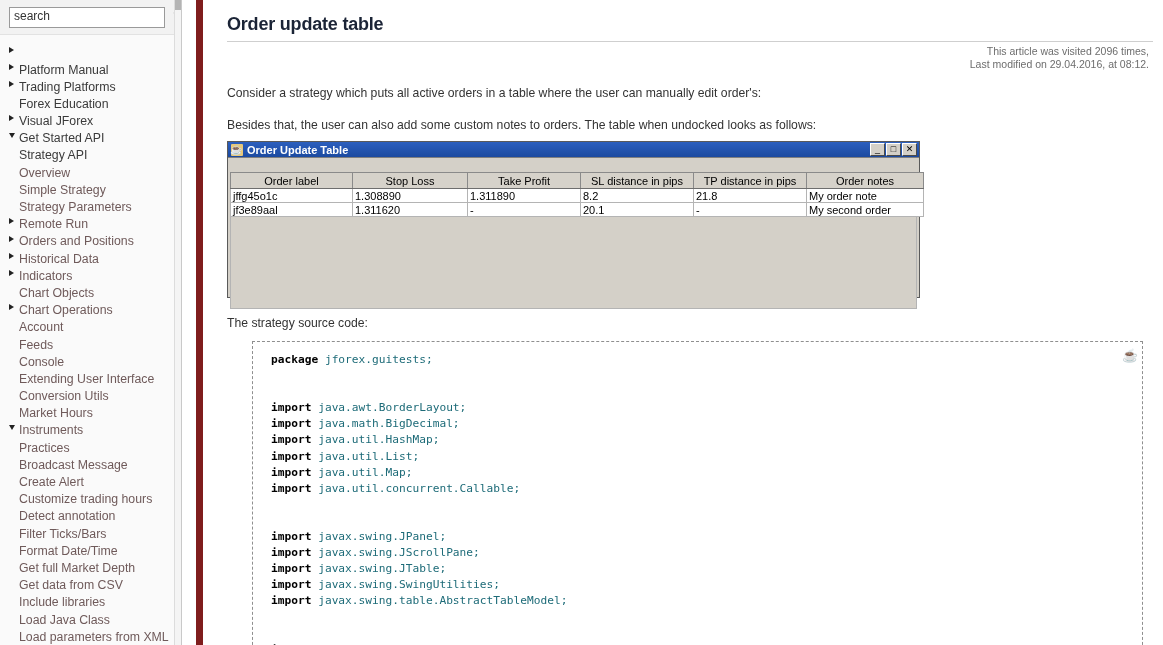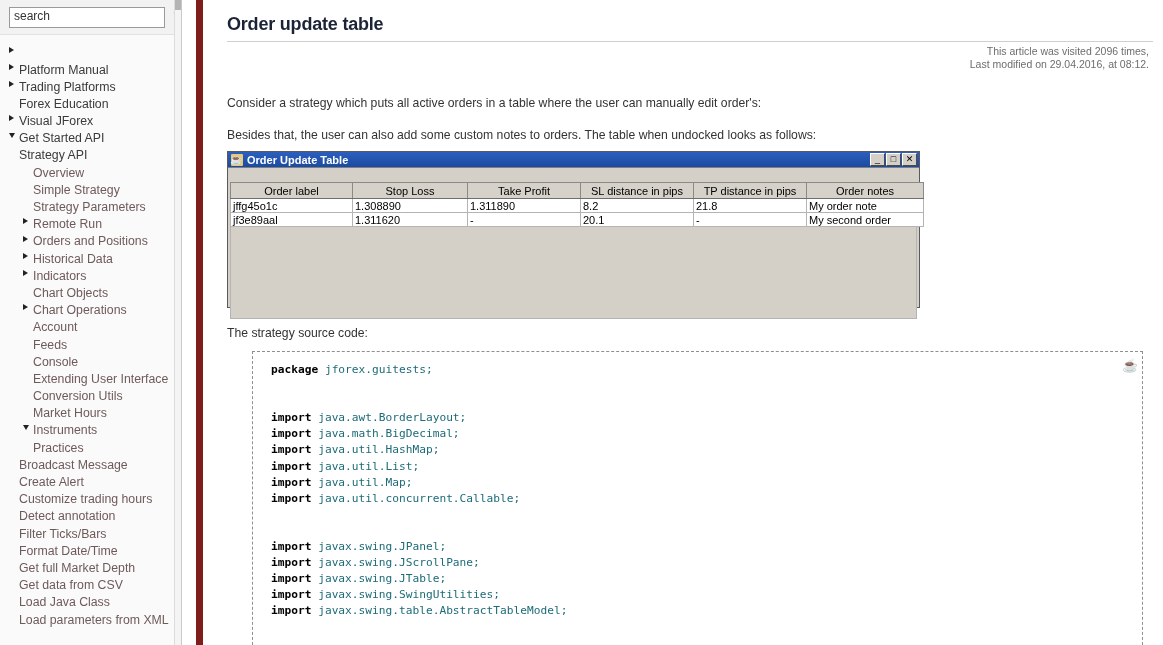"Consider a strategy which puts" .para { margin-top: 26px -> 16px }
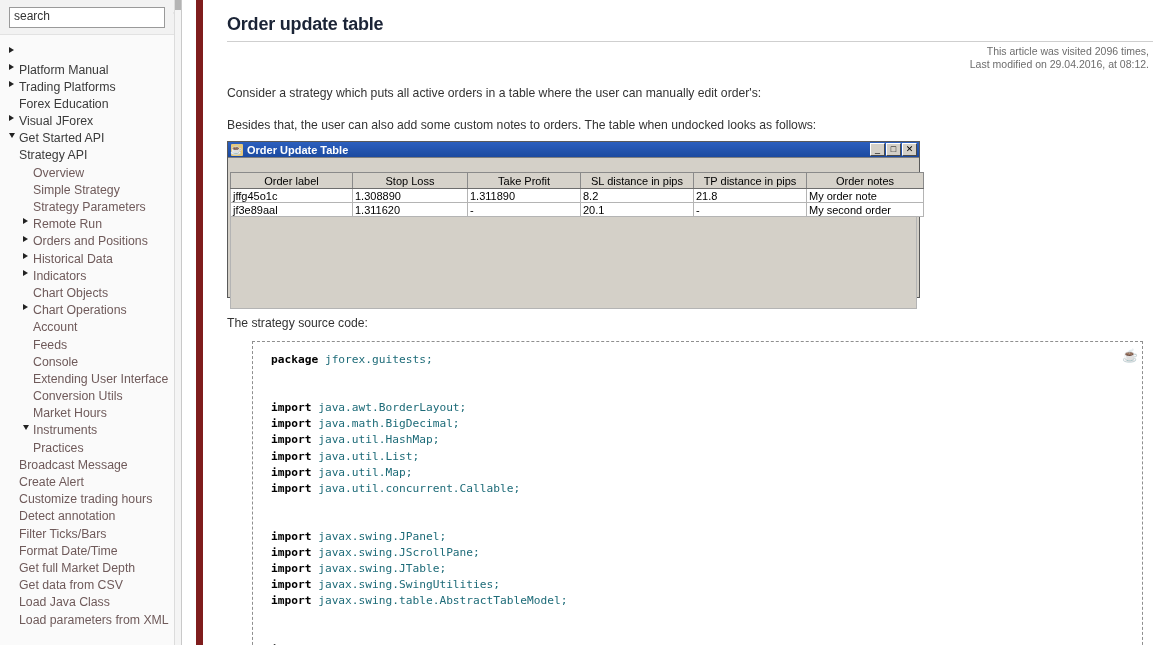"Overview" .lvl1 { padding-left: 14px -> none }
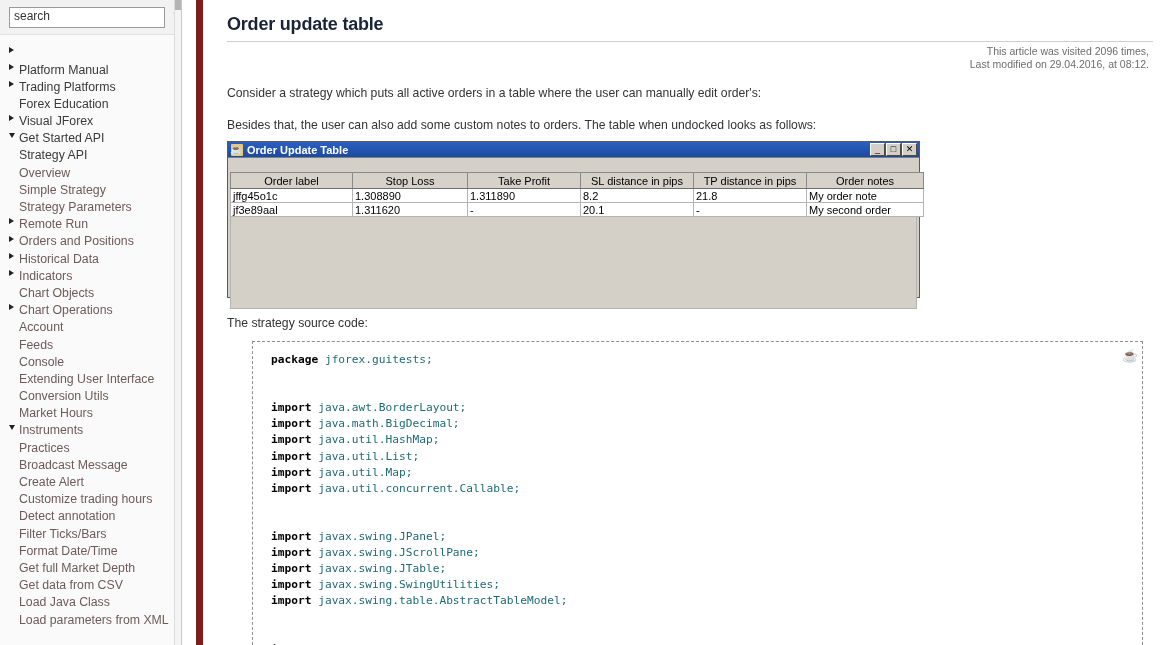"Include libraries" div.nav-item { html: none -> <div> <span></span> <span>Include libraries</span> </div> }
